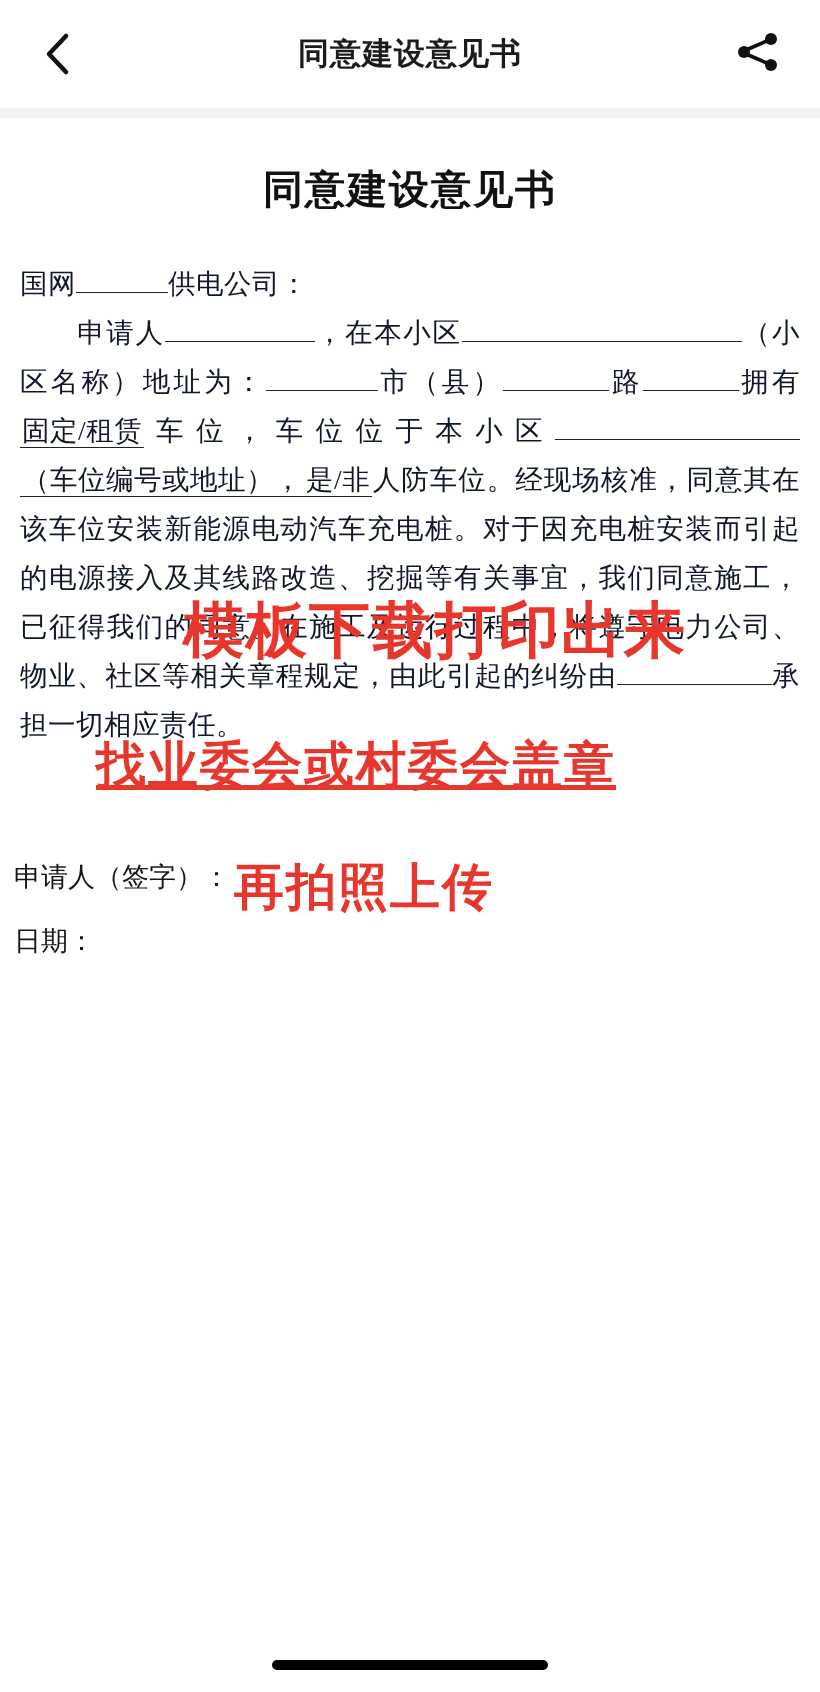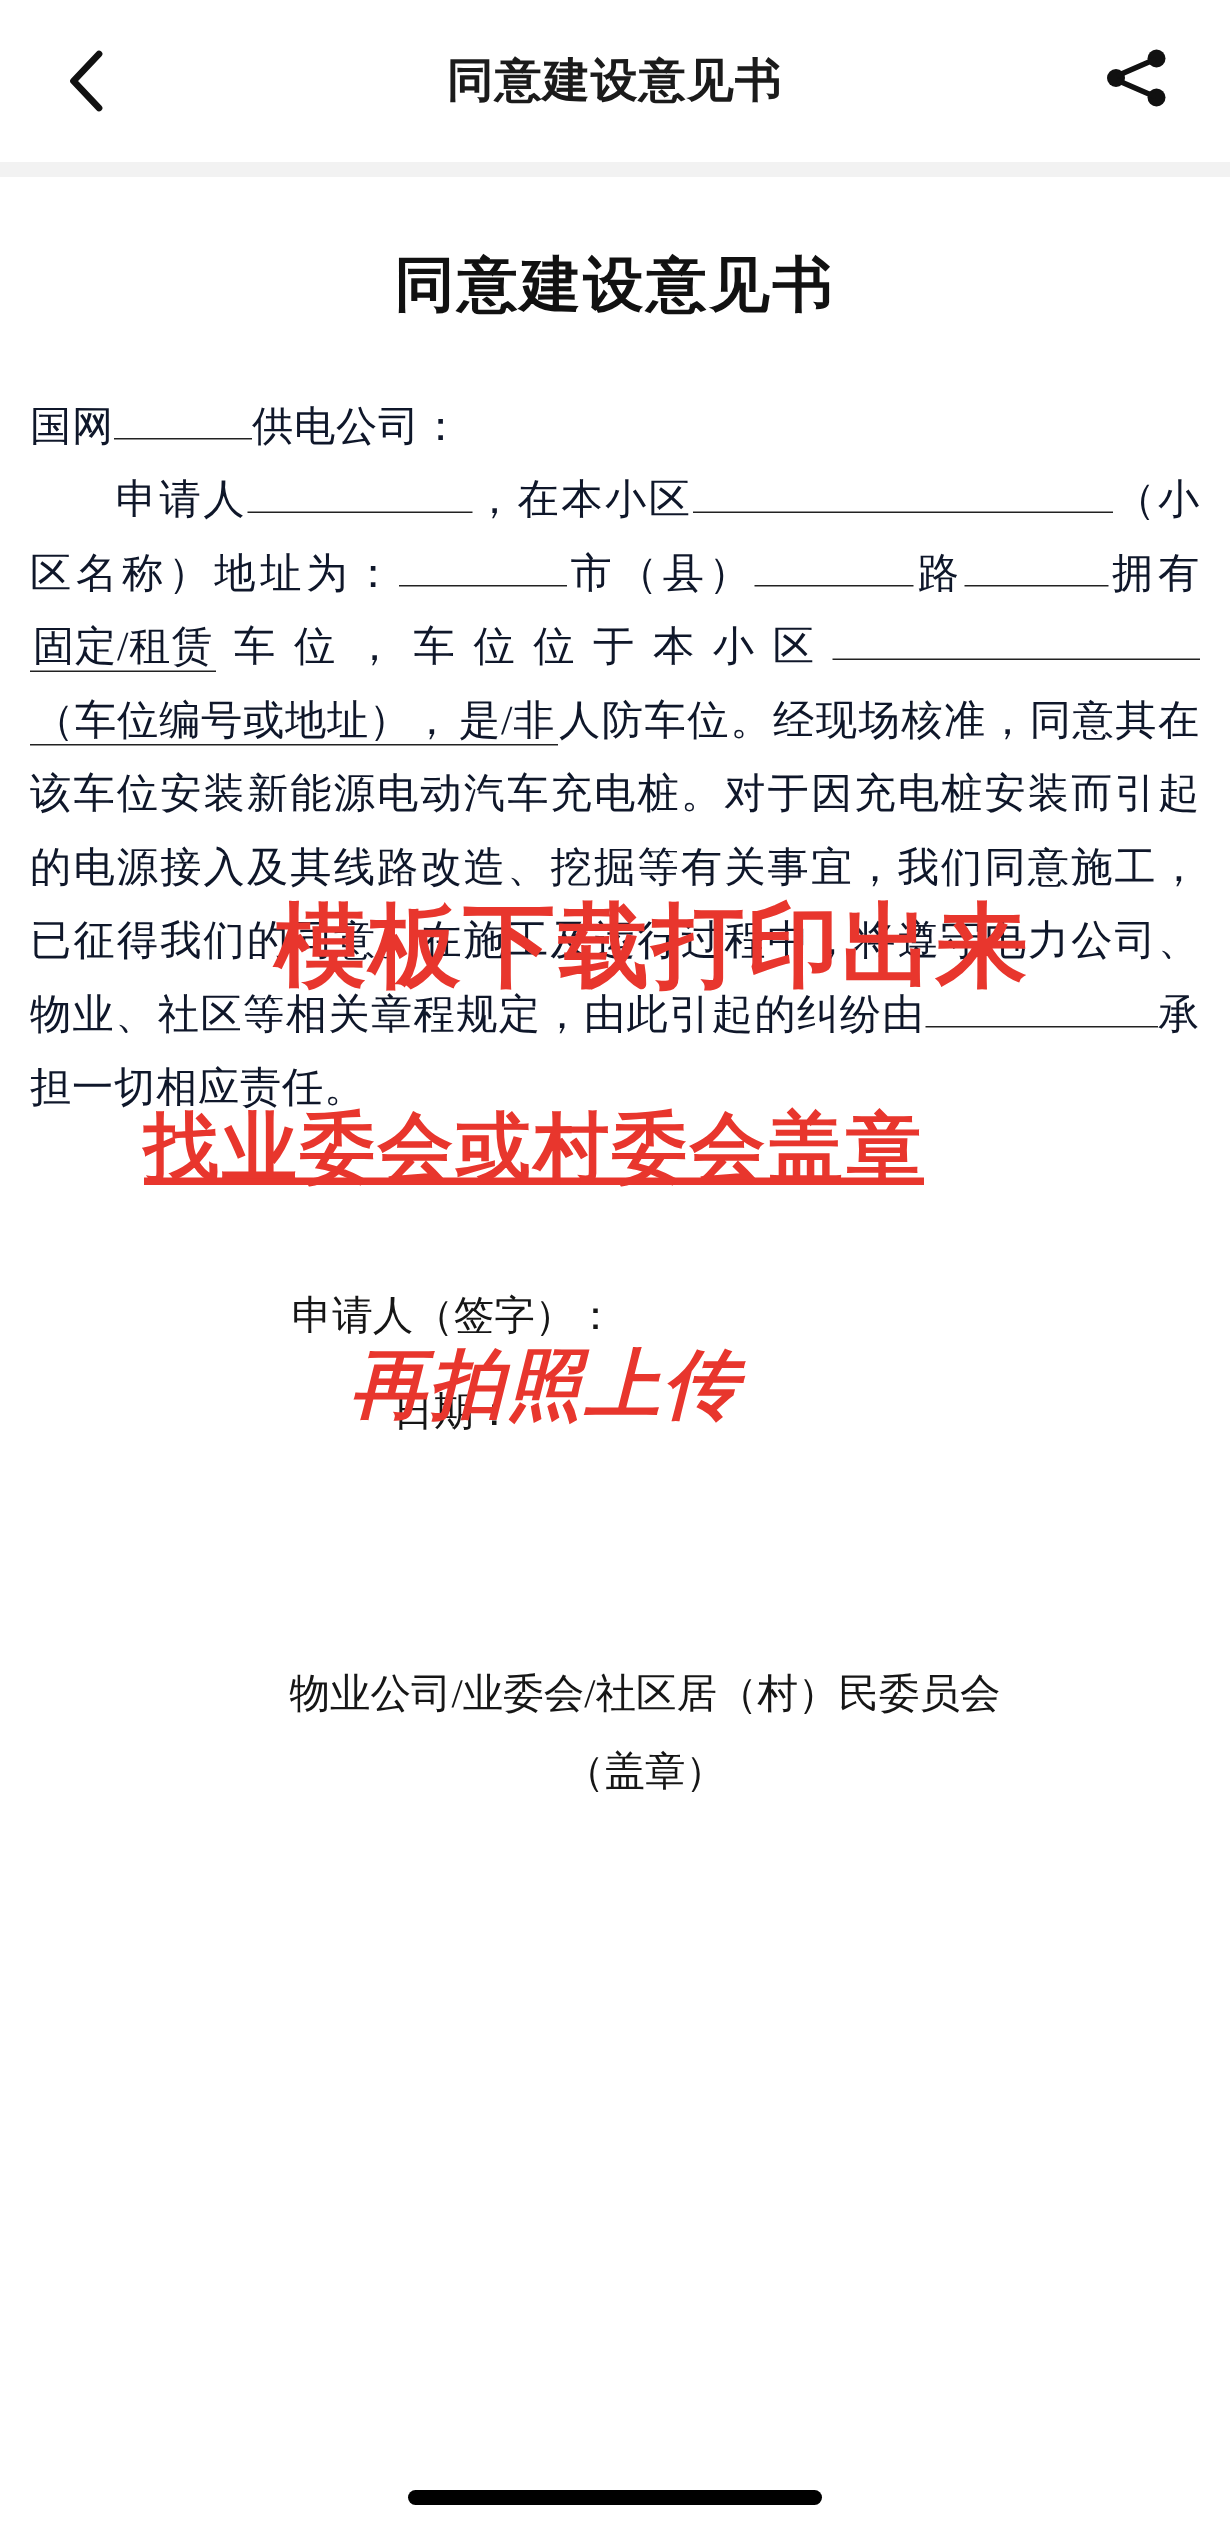"申请人（签字）：" .sign-block { text-align: center -> left }
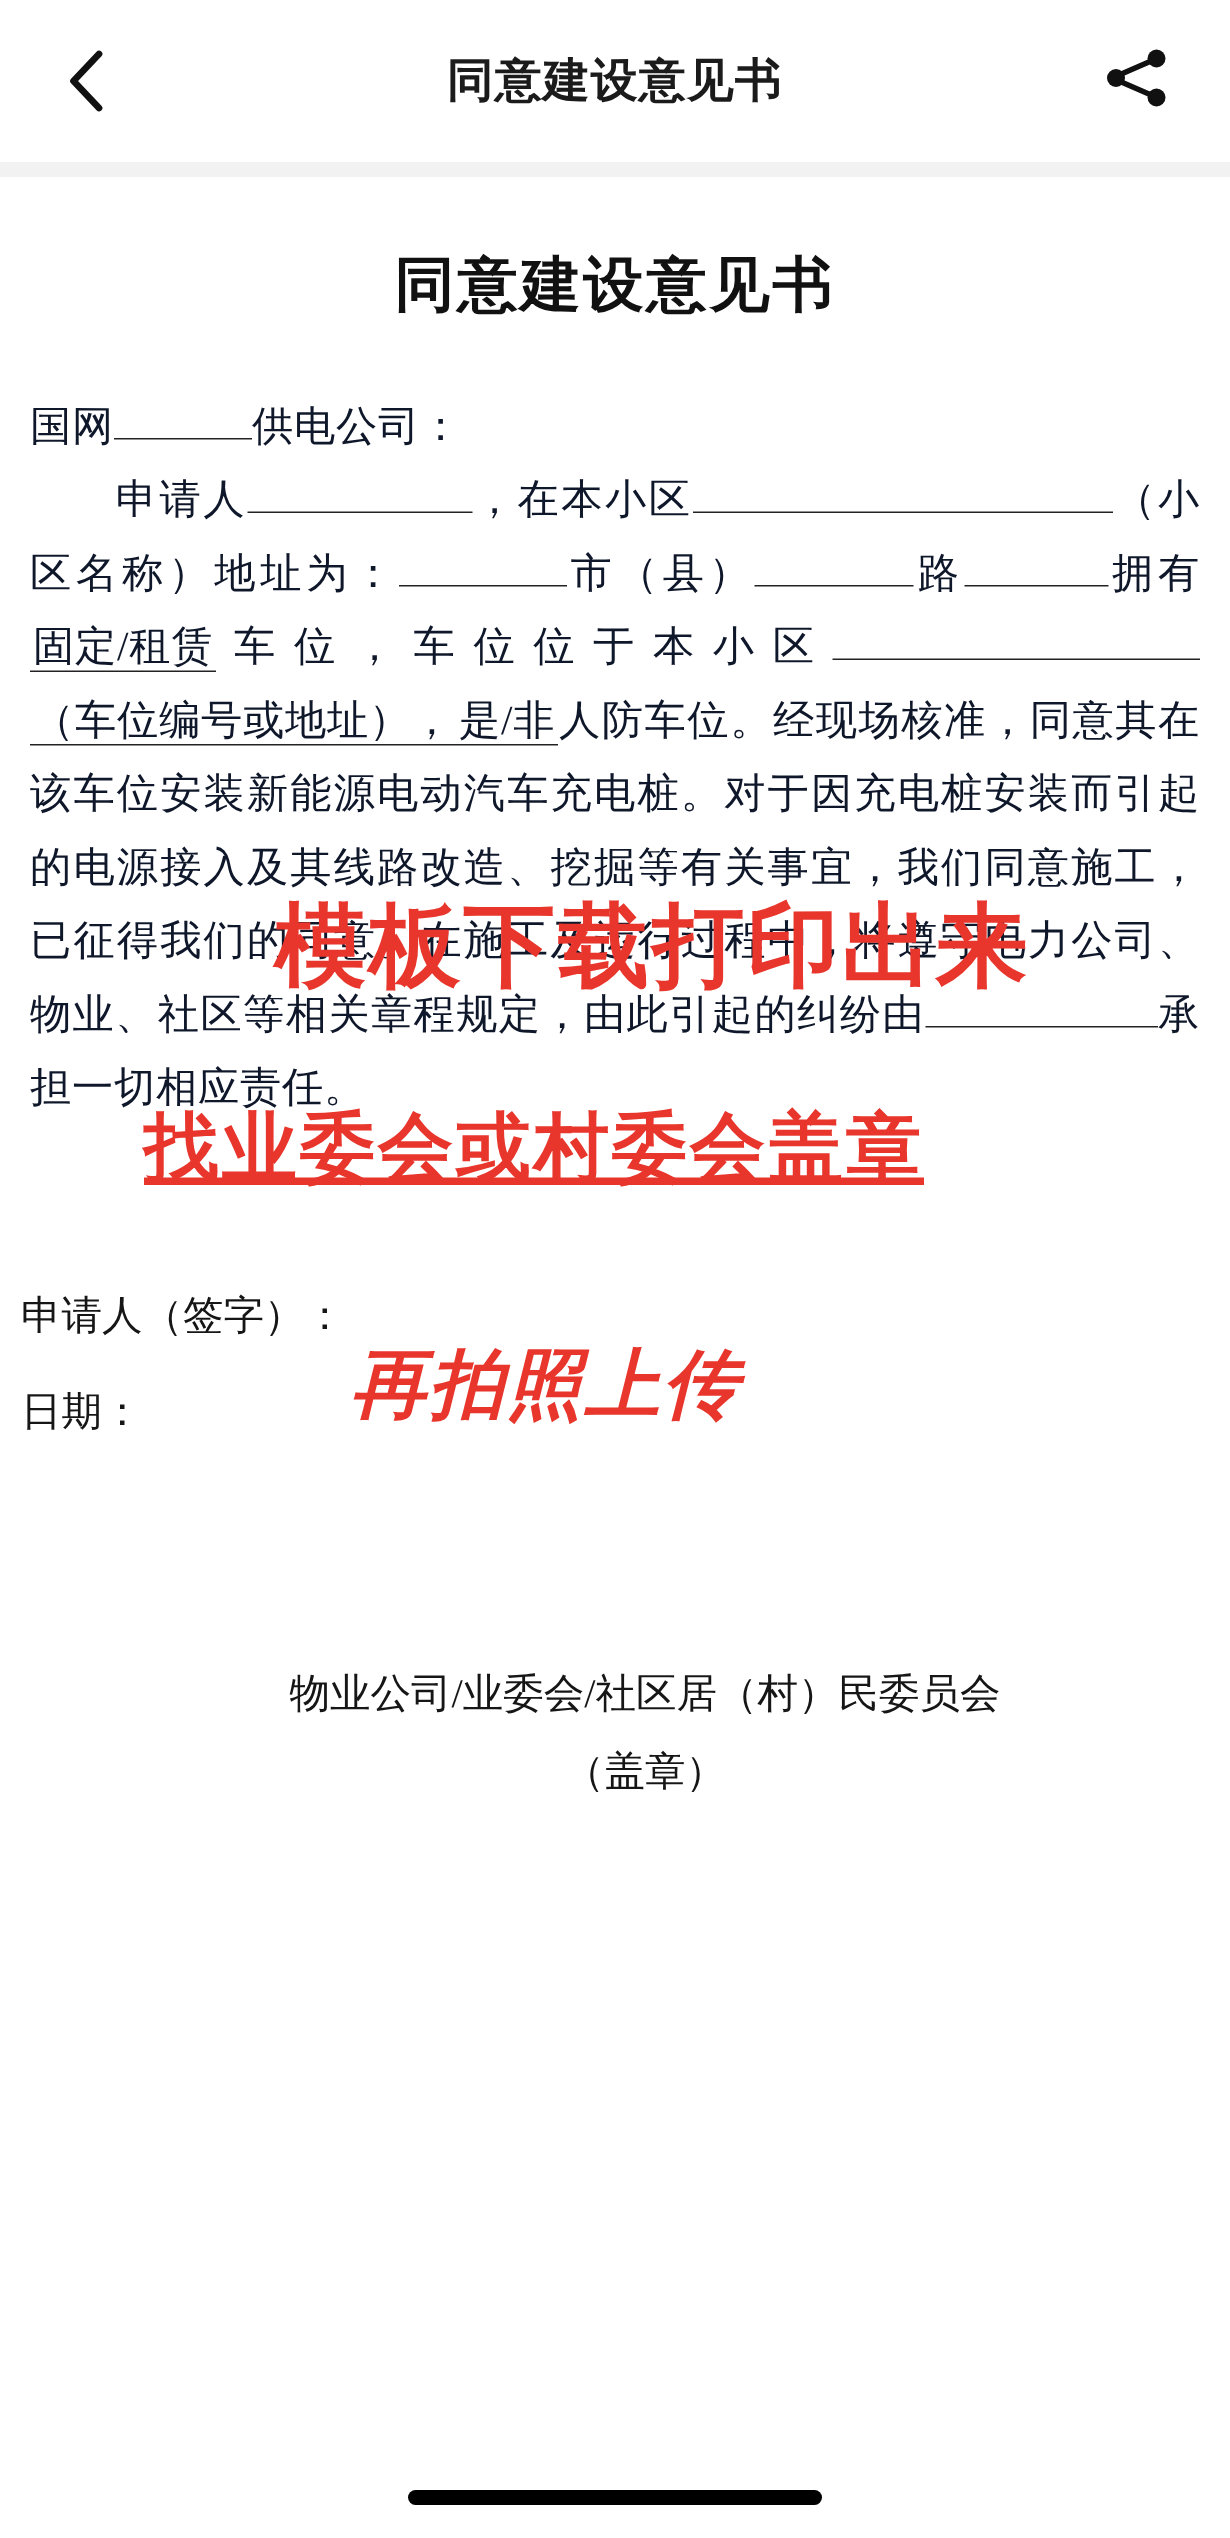"再拍照上传" .stamp-3 { font-style: italic -> none; top: 728px -> 692px }
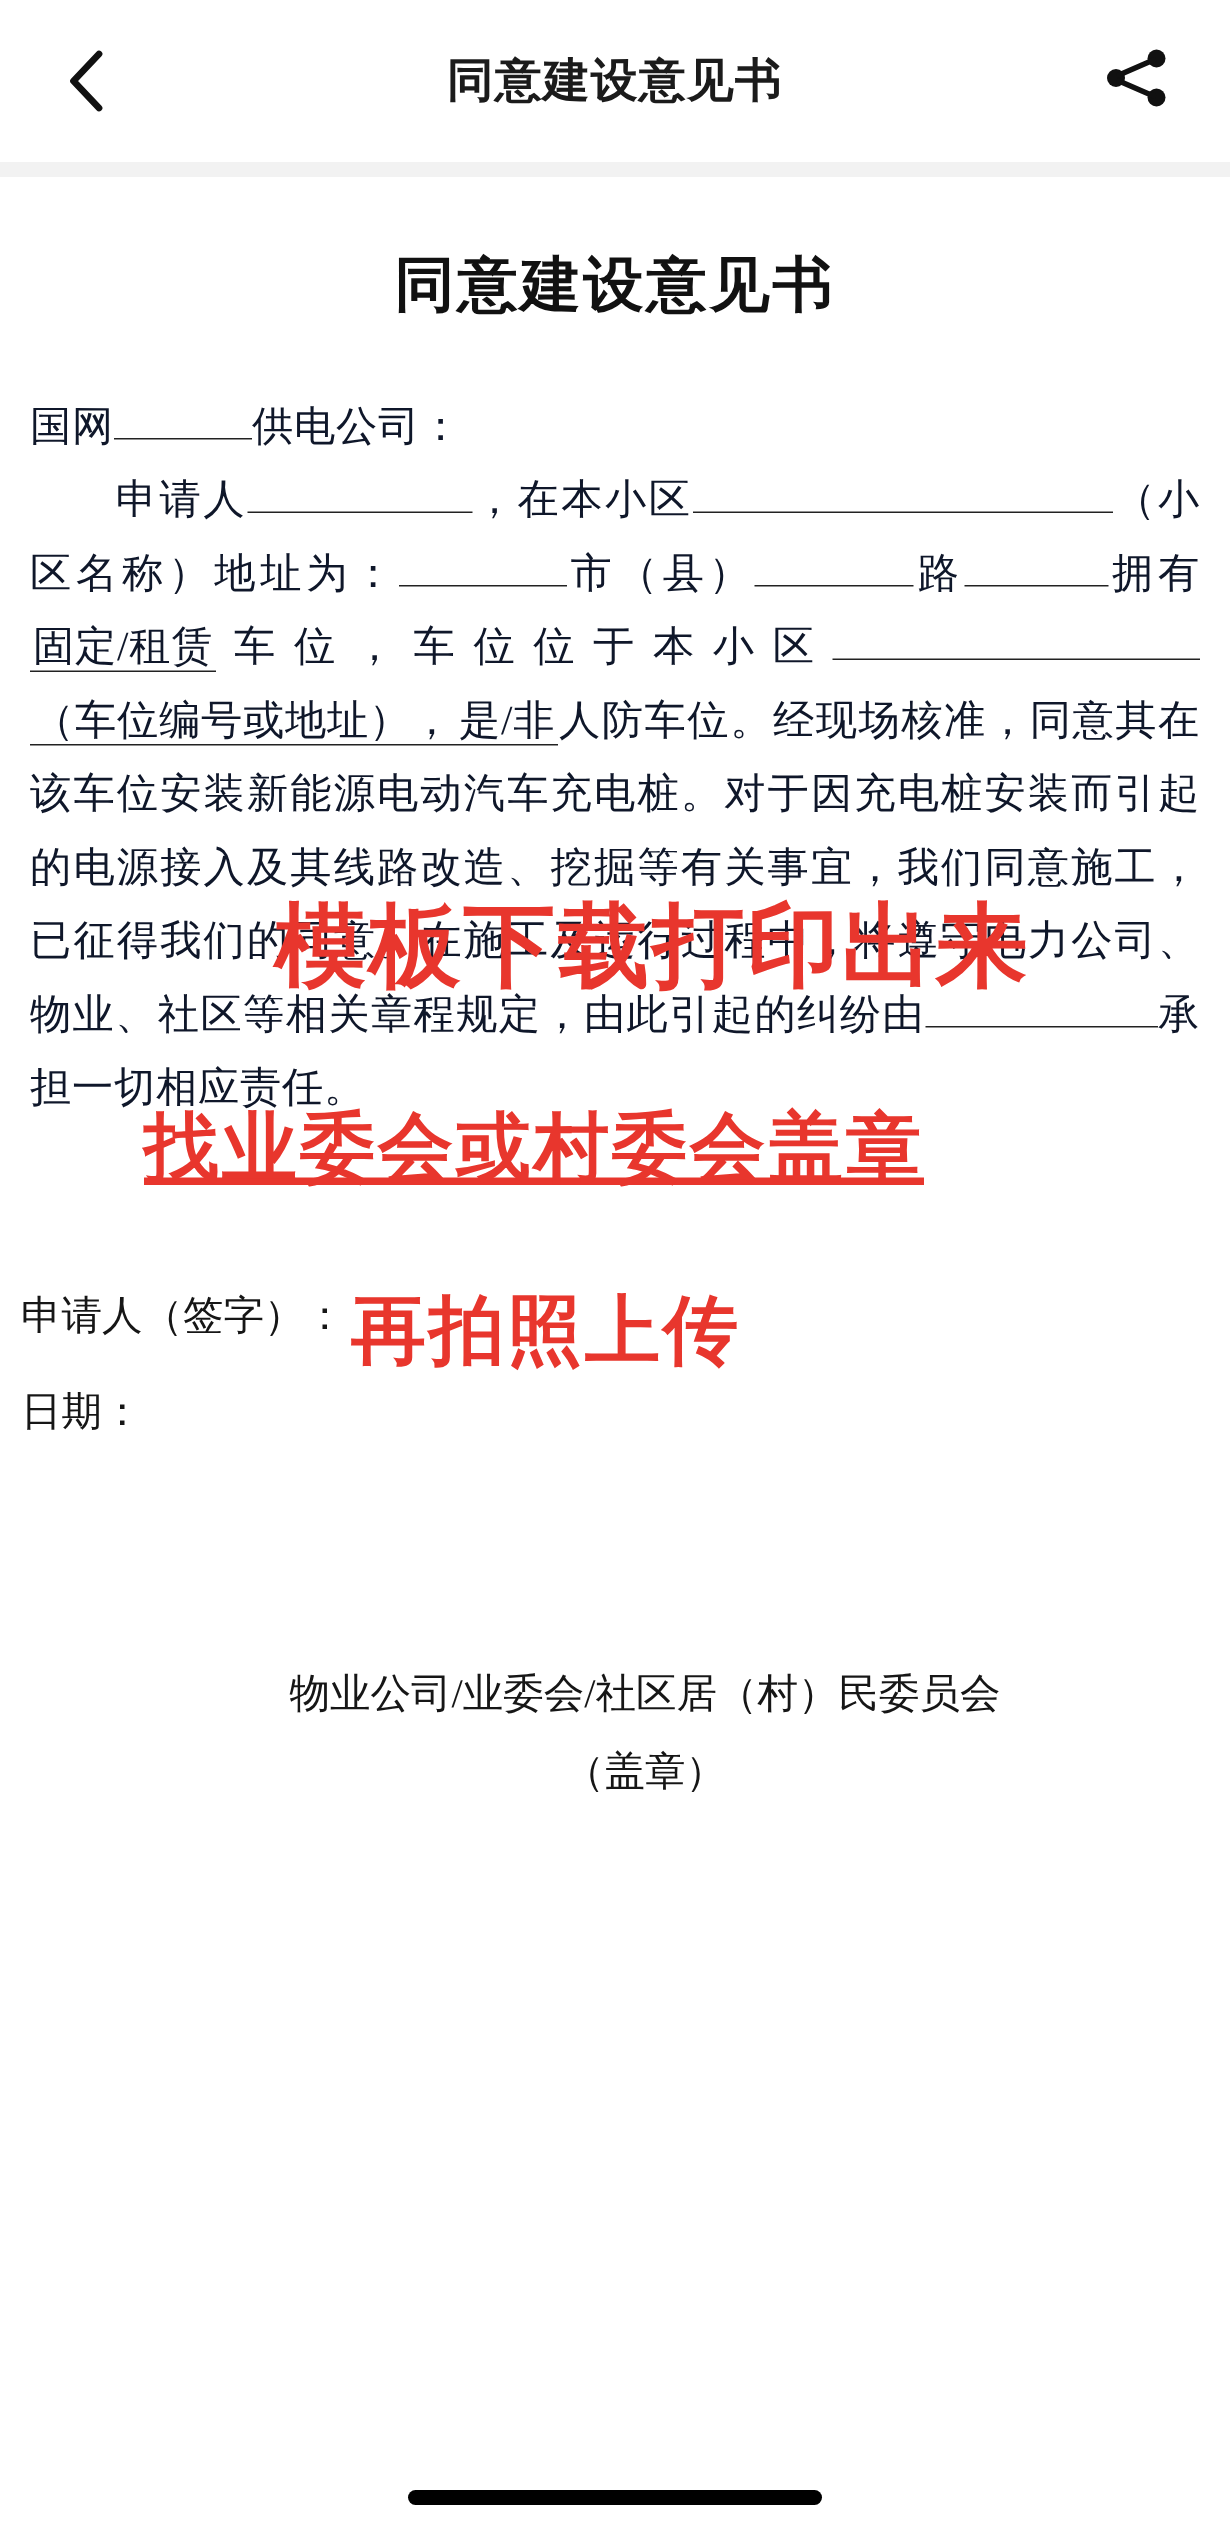"物业公司/业委会/社区居（村）民委员会" div.stamp-block { html: <div> <div>物业公司/业委会/社区居（村）民委员会</div> <div>（盖章）</div> </div> -> none }
